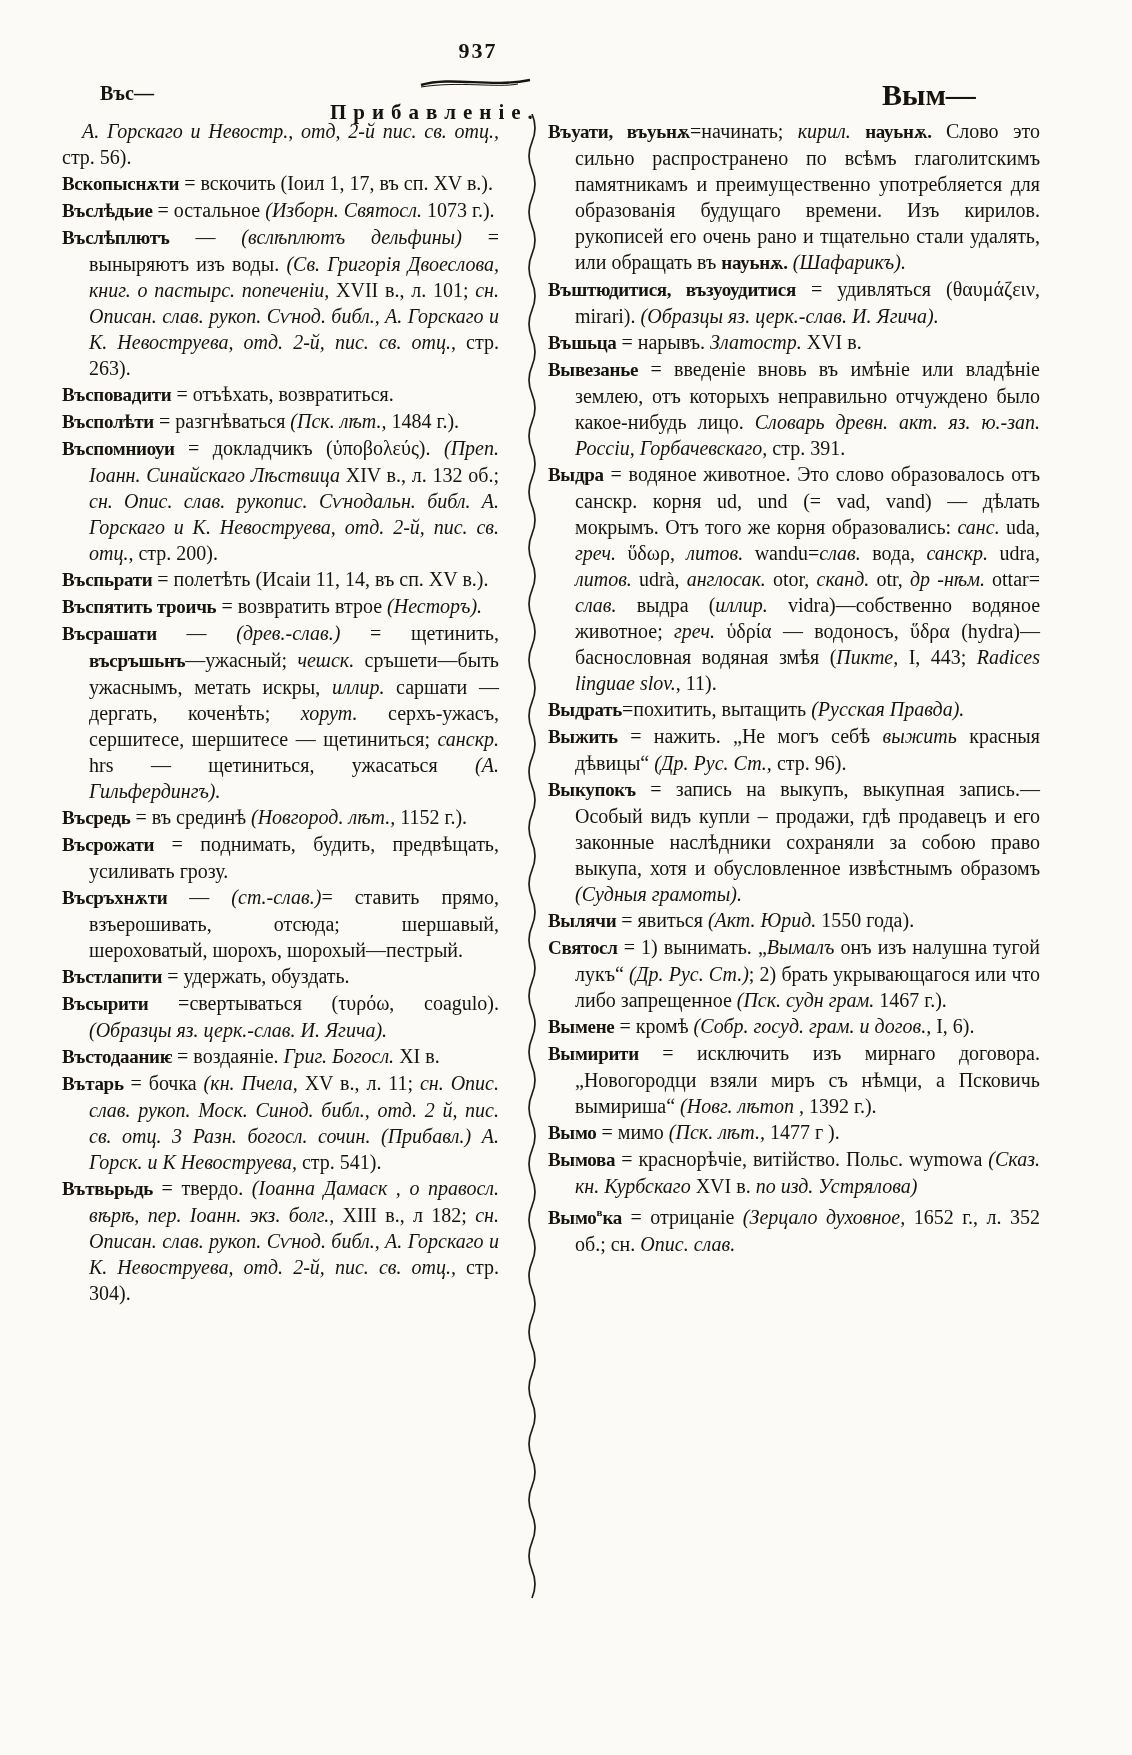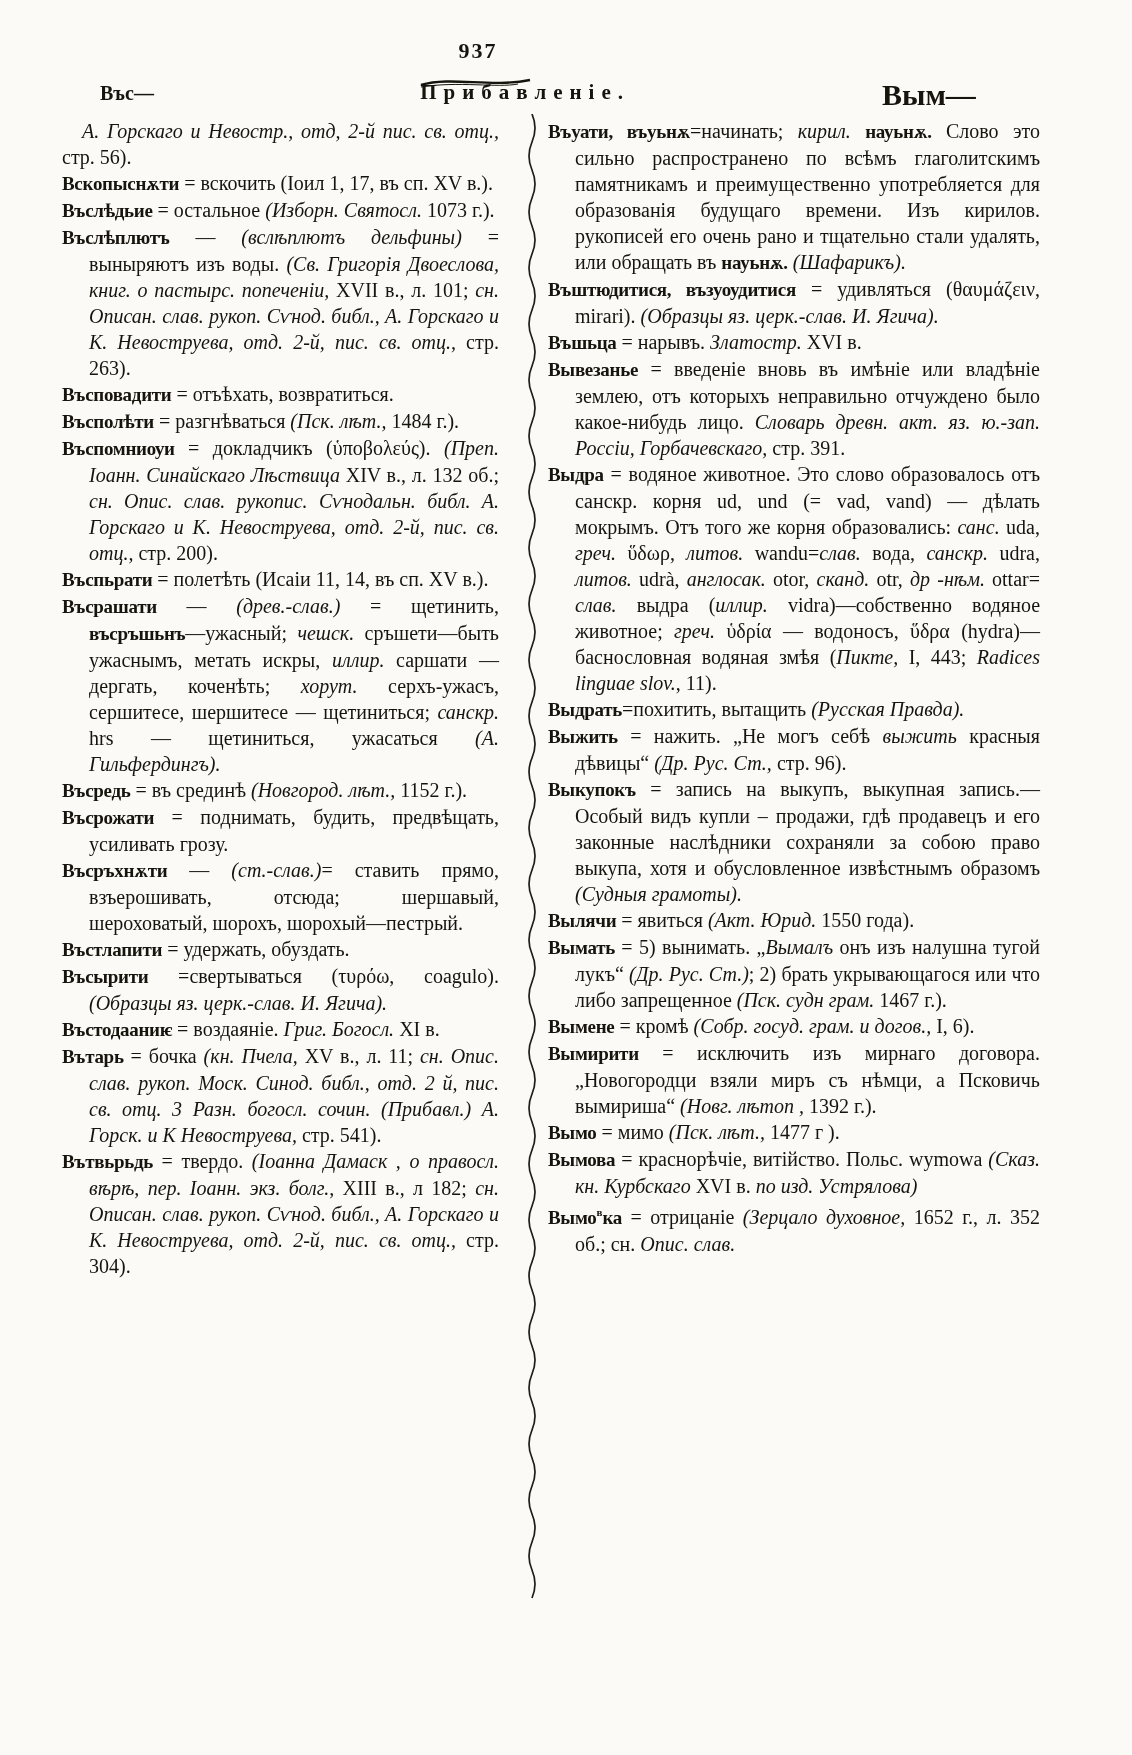"Прибавленіе." .header-title { text-align: right -> left; top: 80px -> 100px }
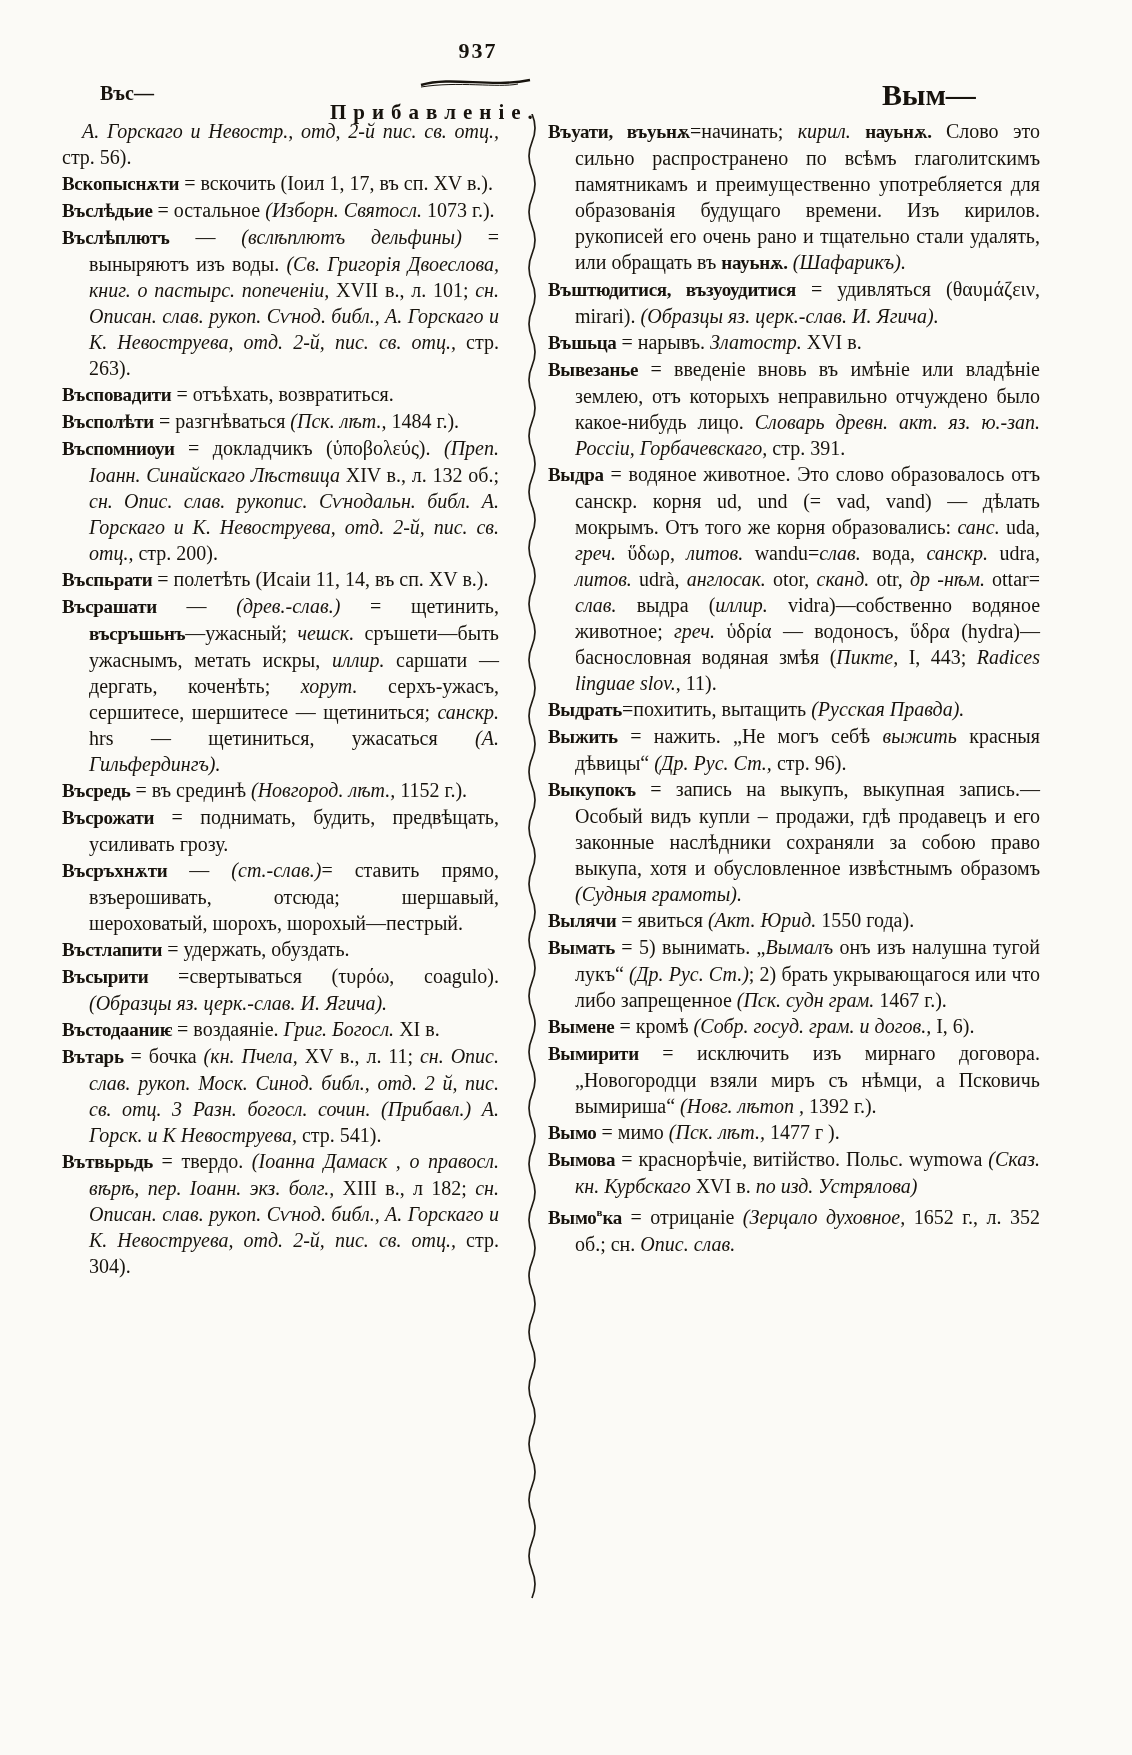"Въспятить троичь = возвратить втрое" div.entry { html: none -> <div><span>Въспятить троичь</span><span> = возвратить втрое </span><span>(Несторъ).</span></div> }
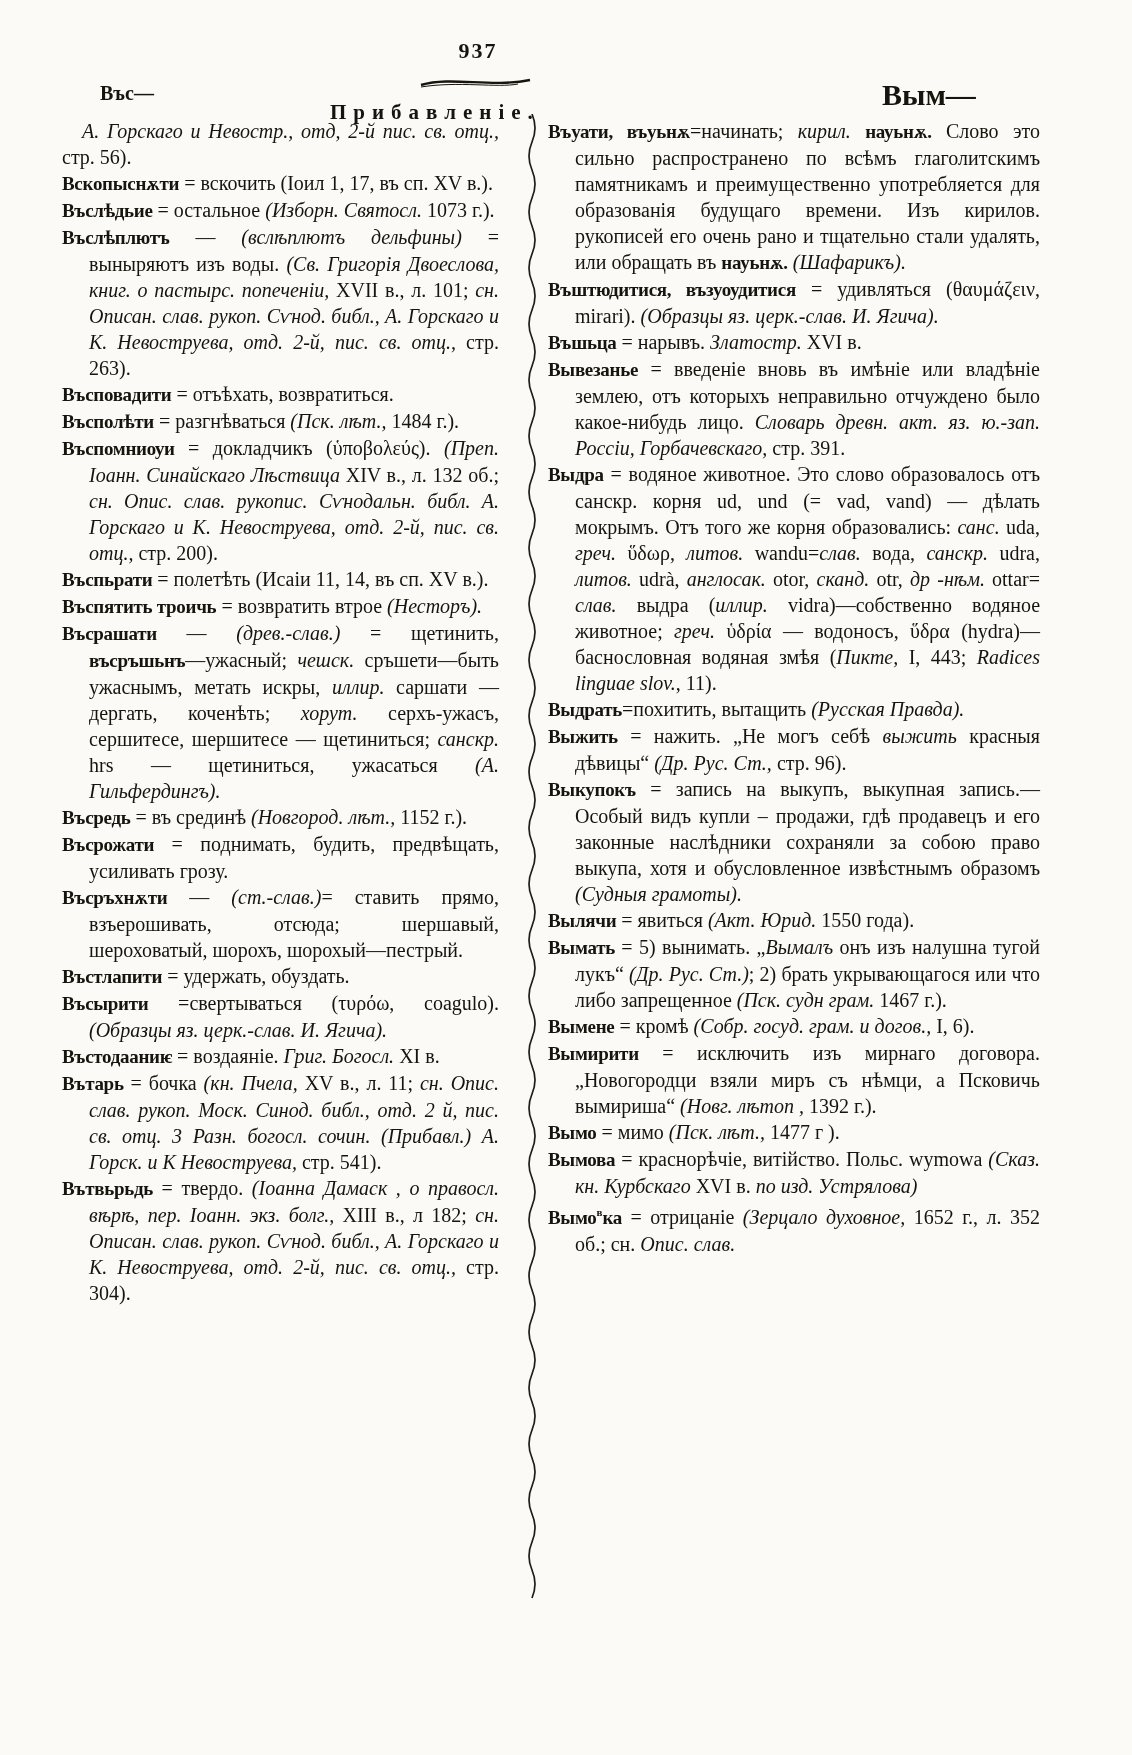"Вымать" span.b { text: Вымать -> Святосл }
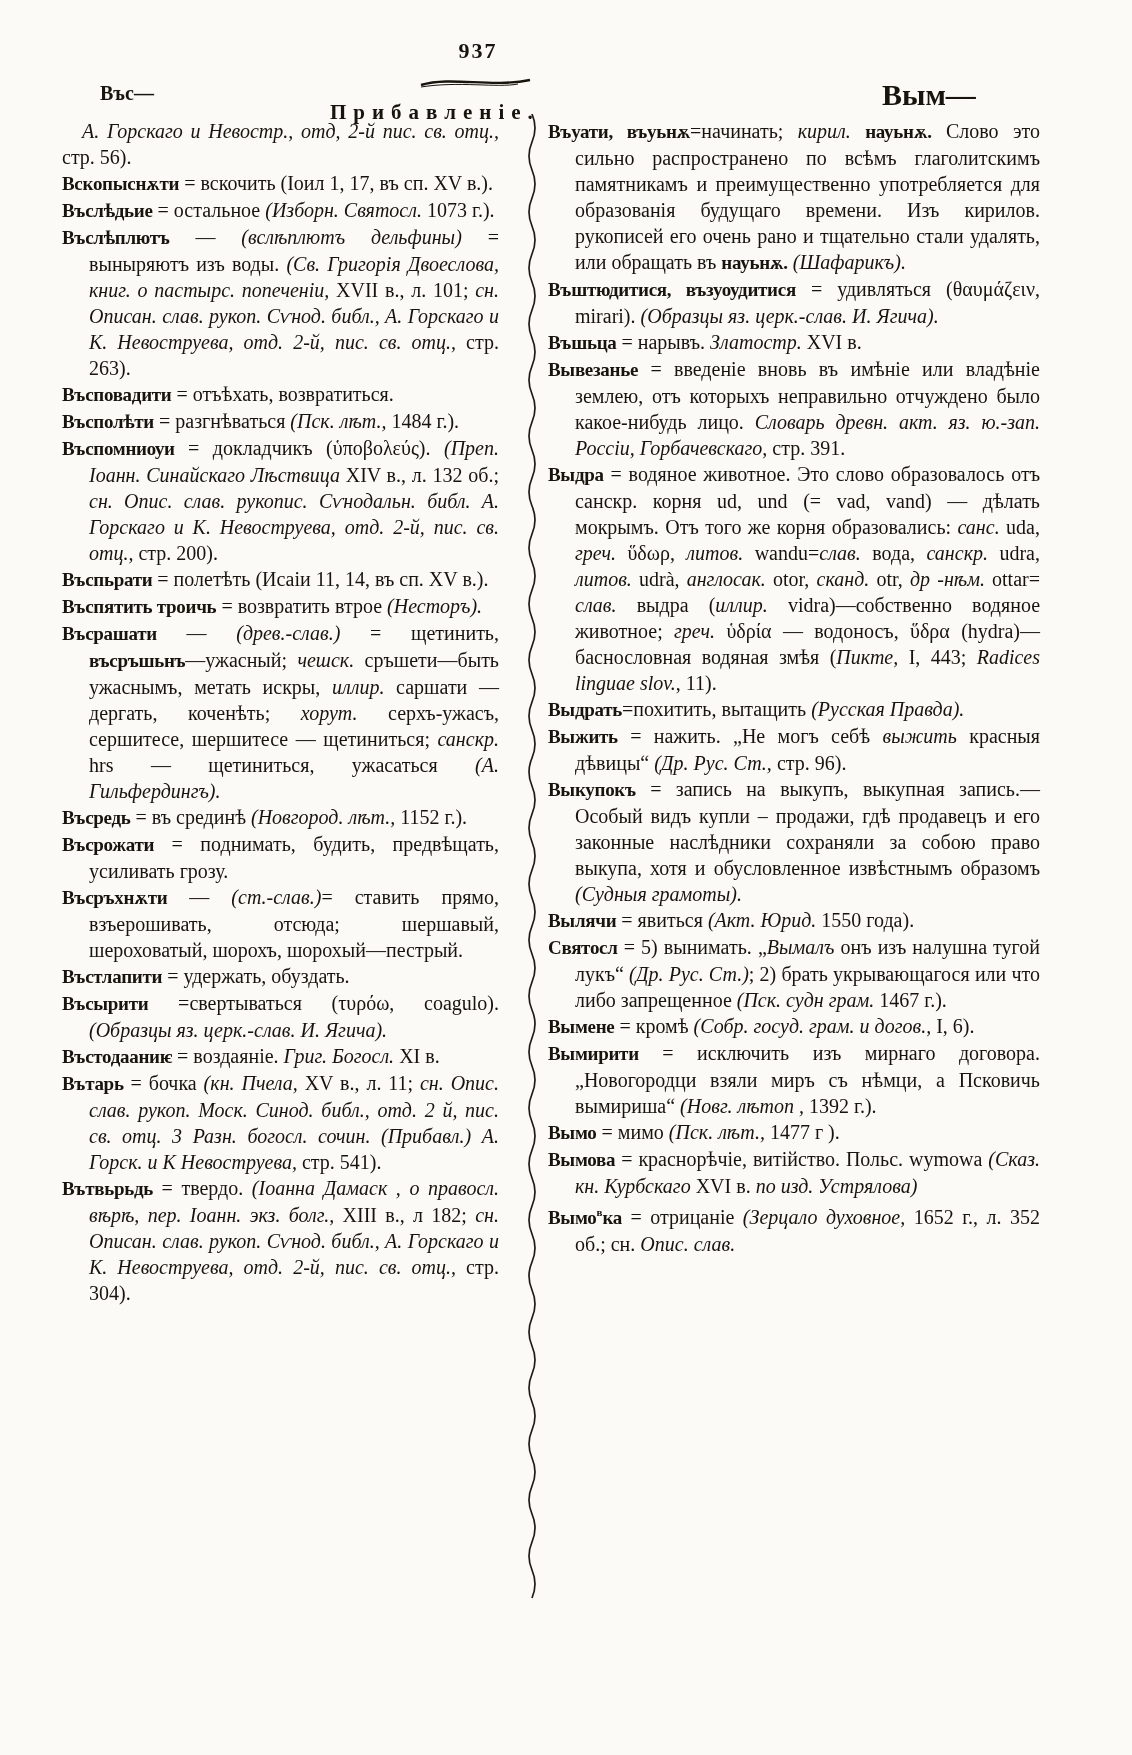"= 5) вынимать. „" span { text: 5 -> 1 }
